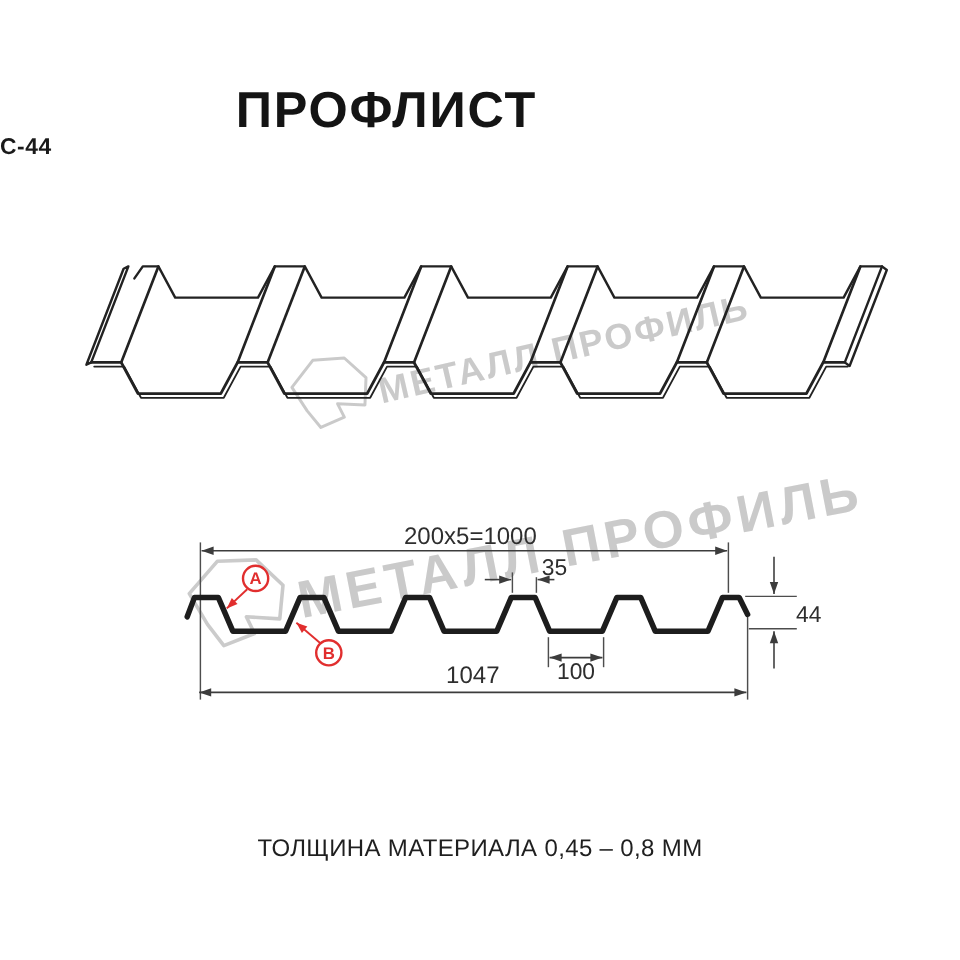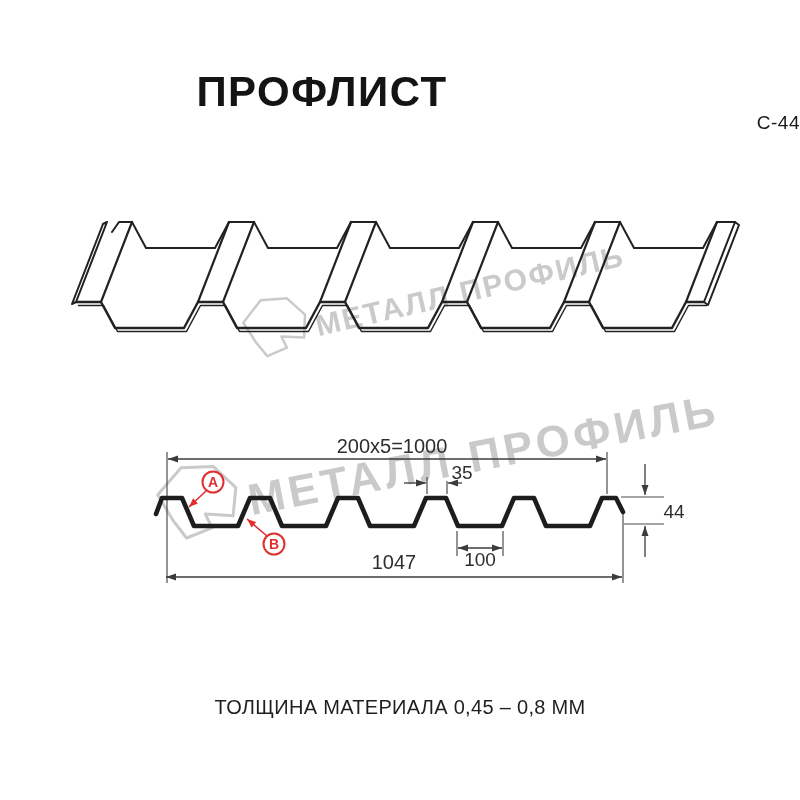"С-44" .subtitle { font-weight: 400 -> 700; text-align: right -> left }
